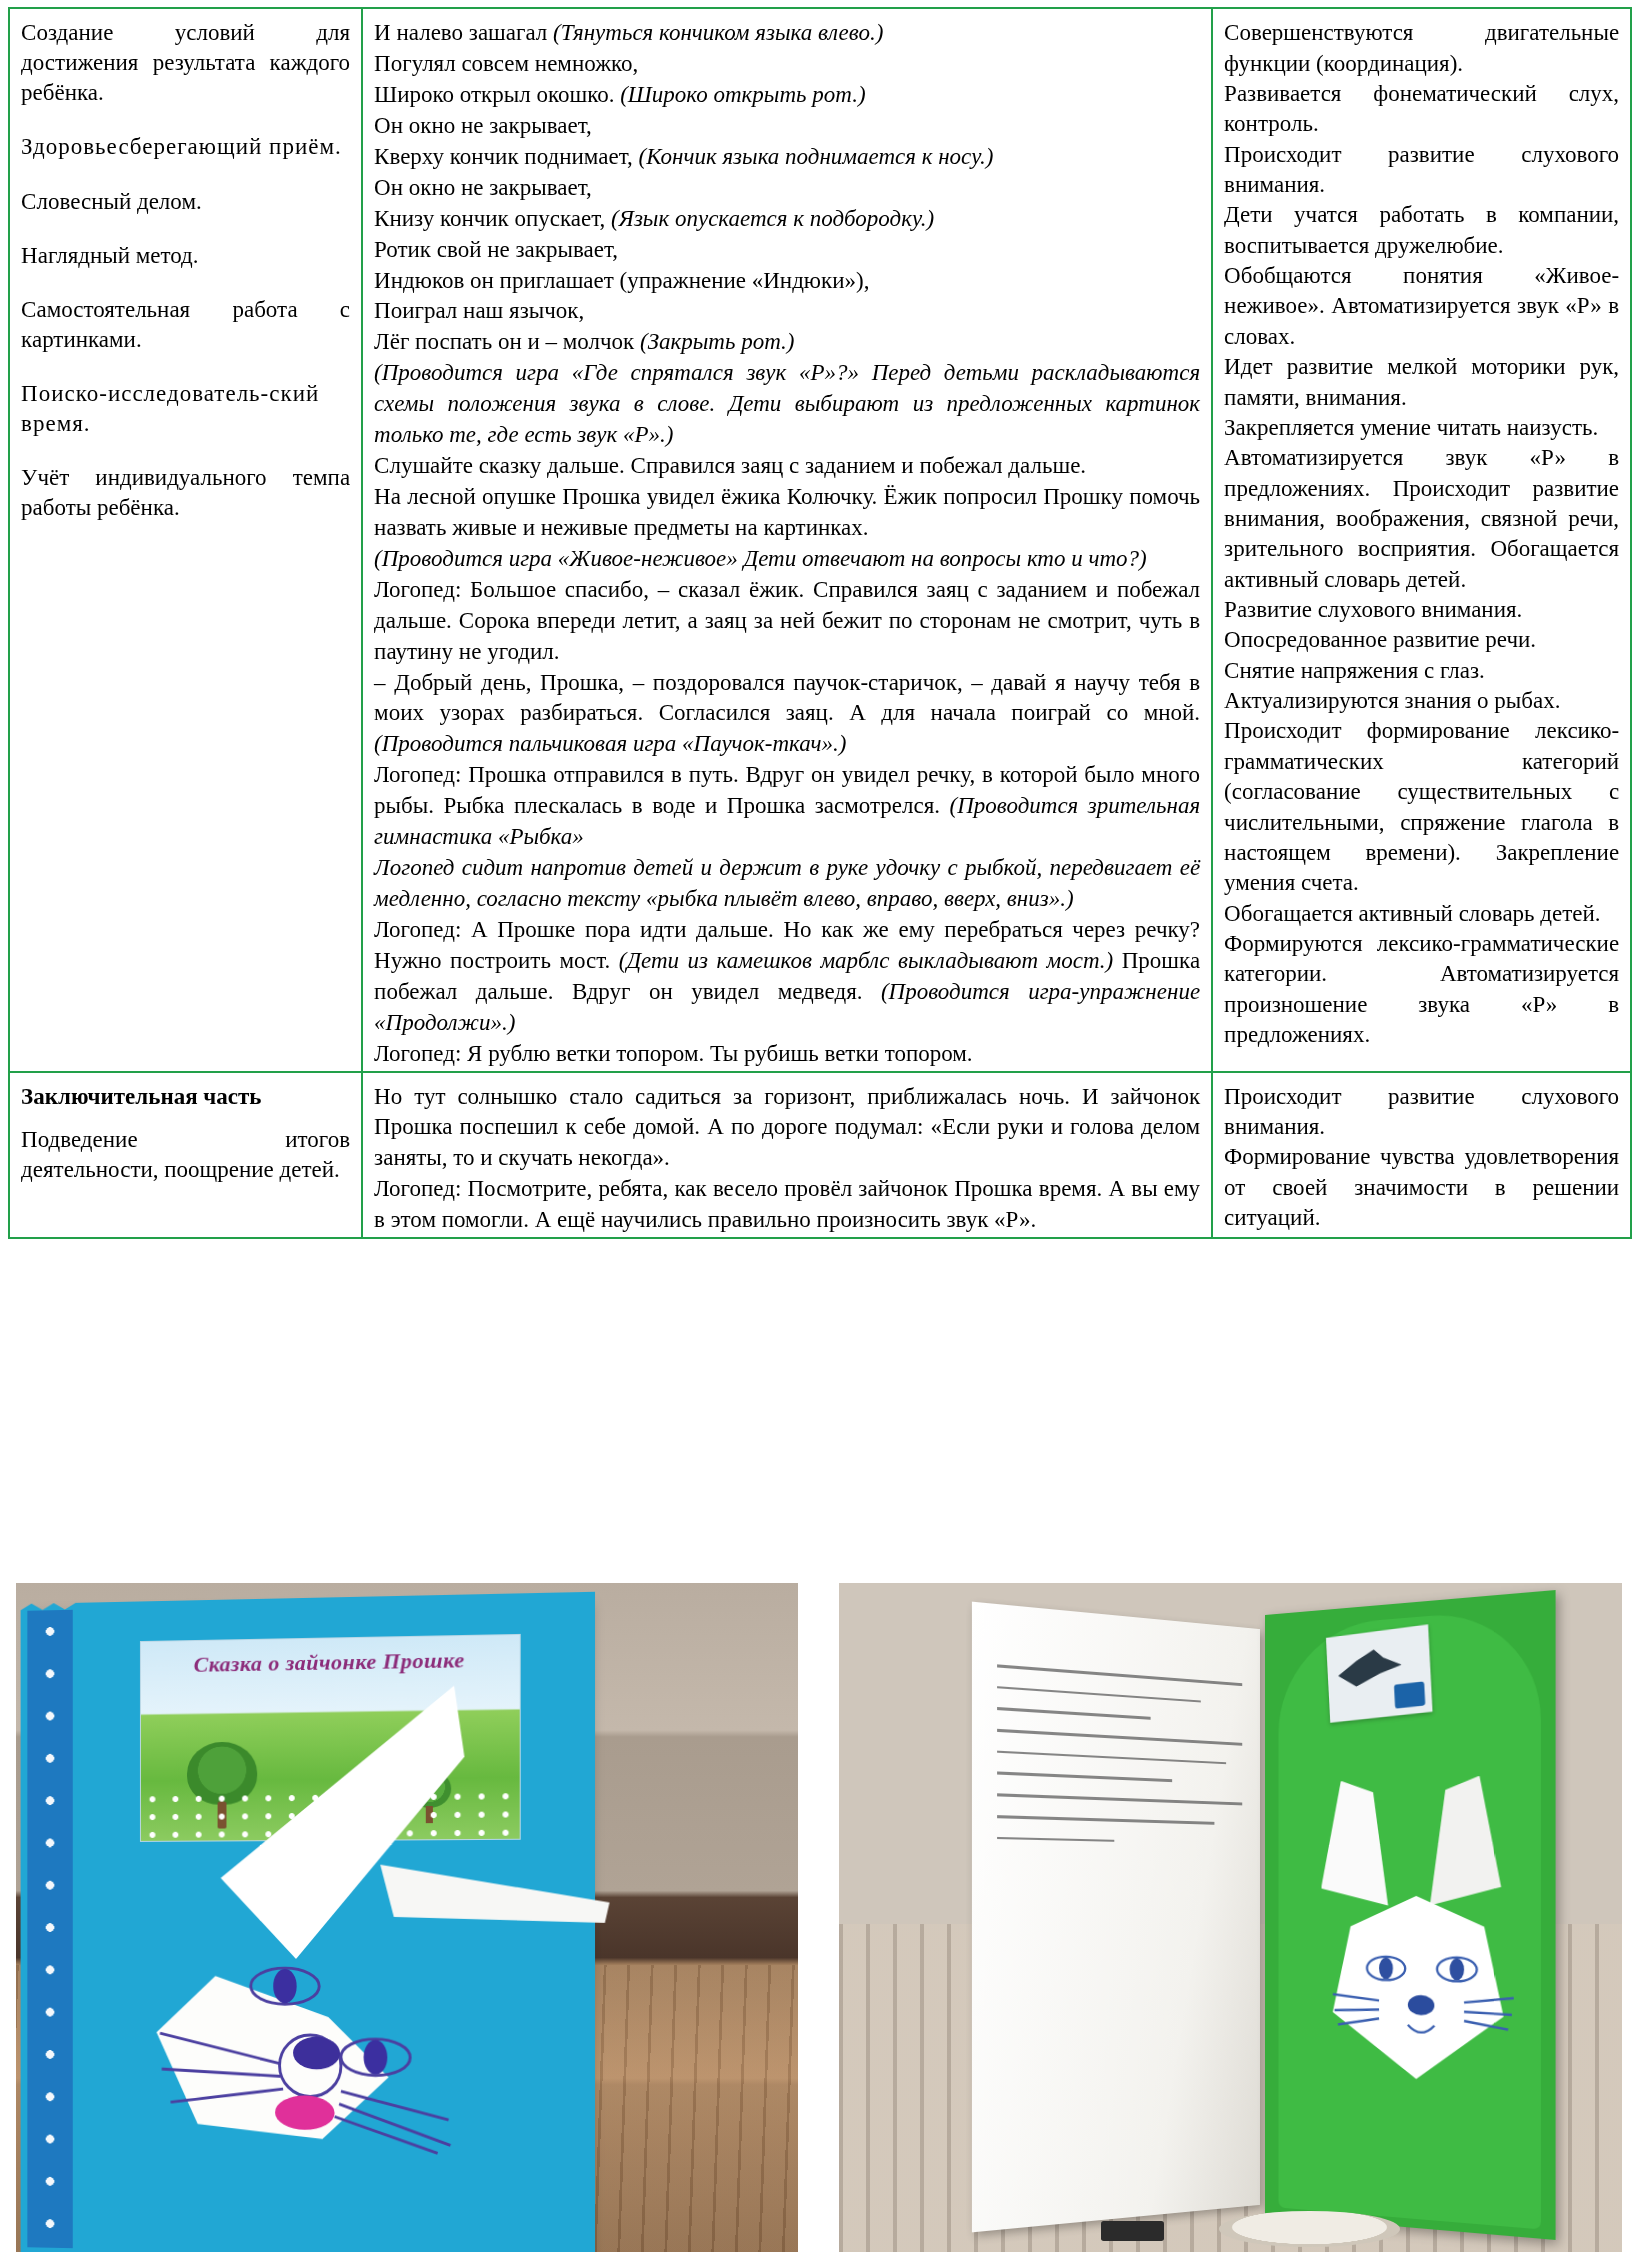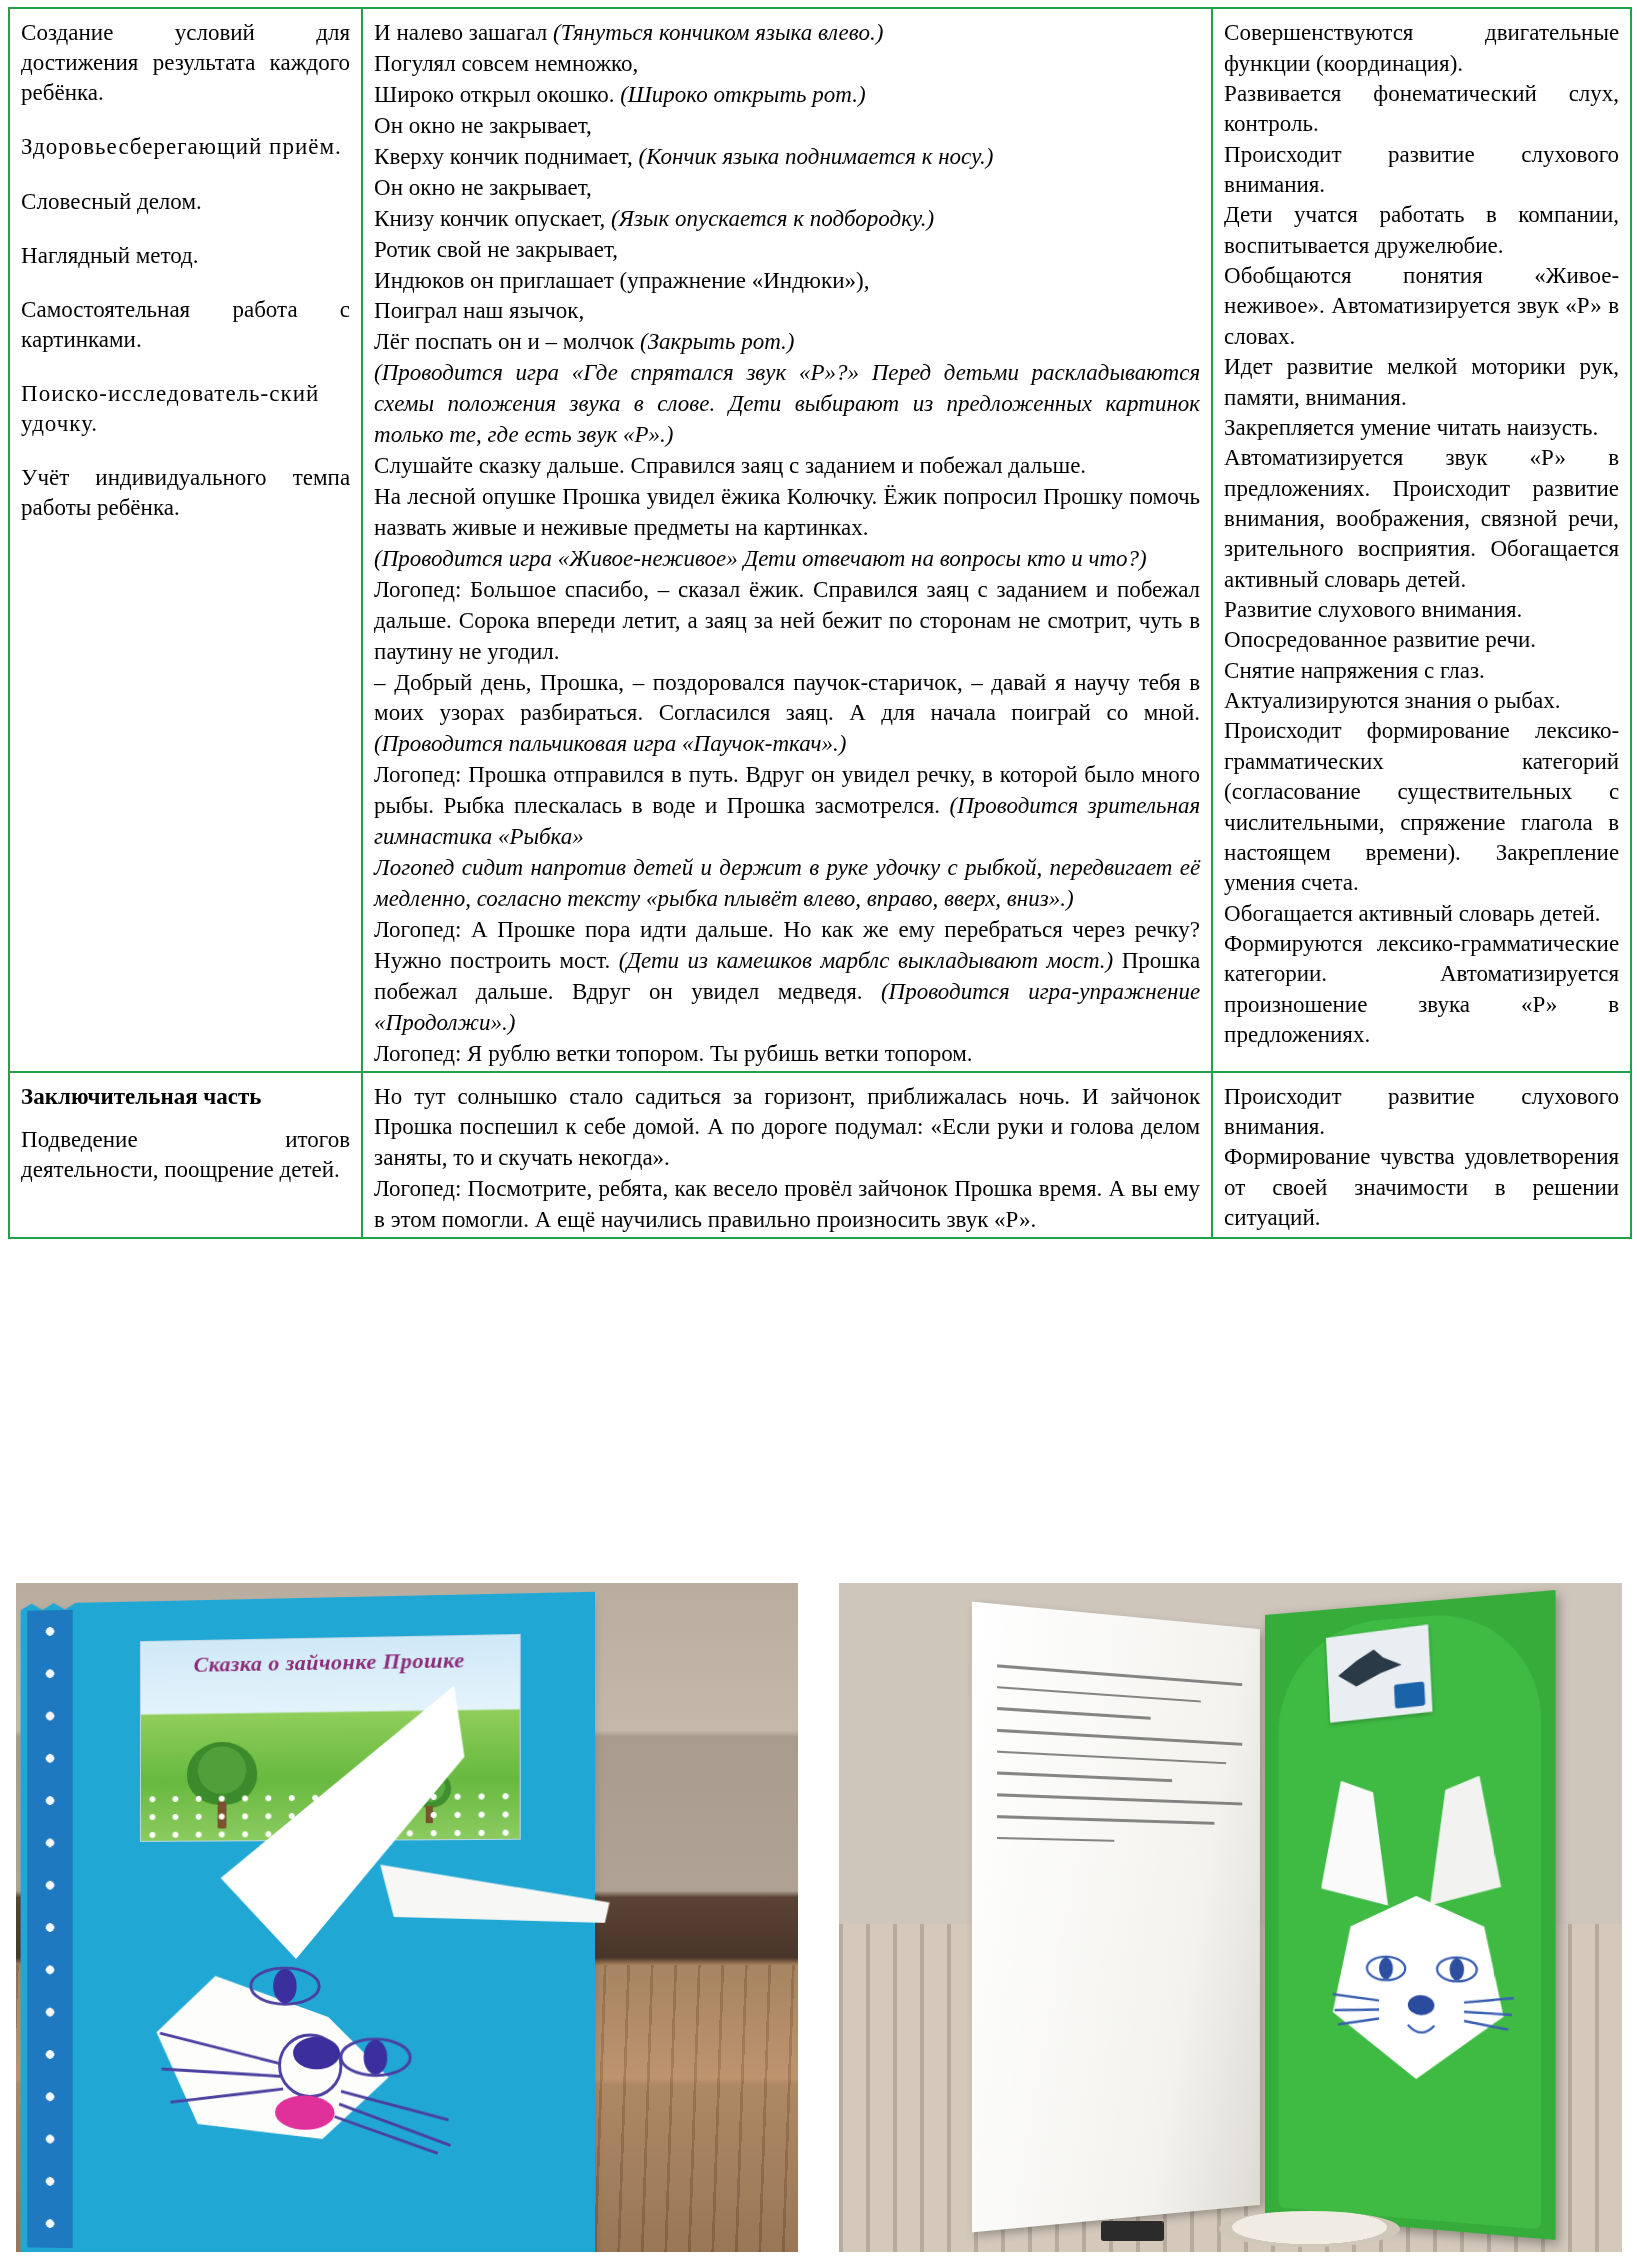"Поиско-исследователь-ский удочку." p.spaced { text: удочку -> время }
